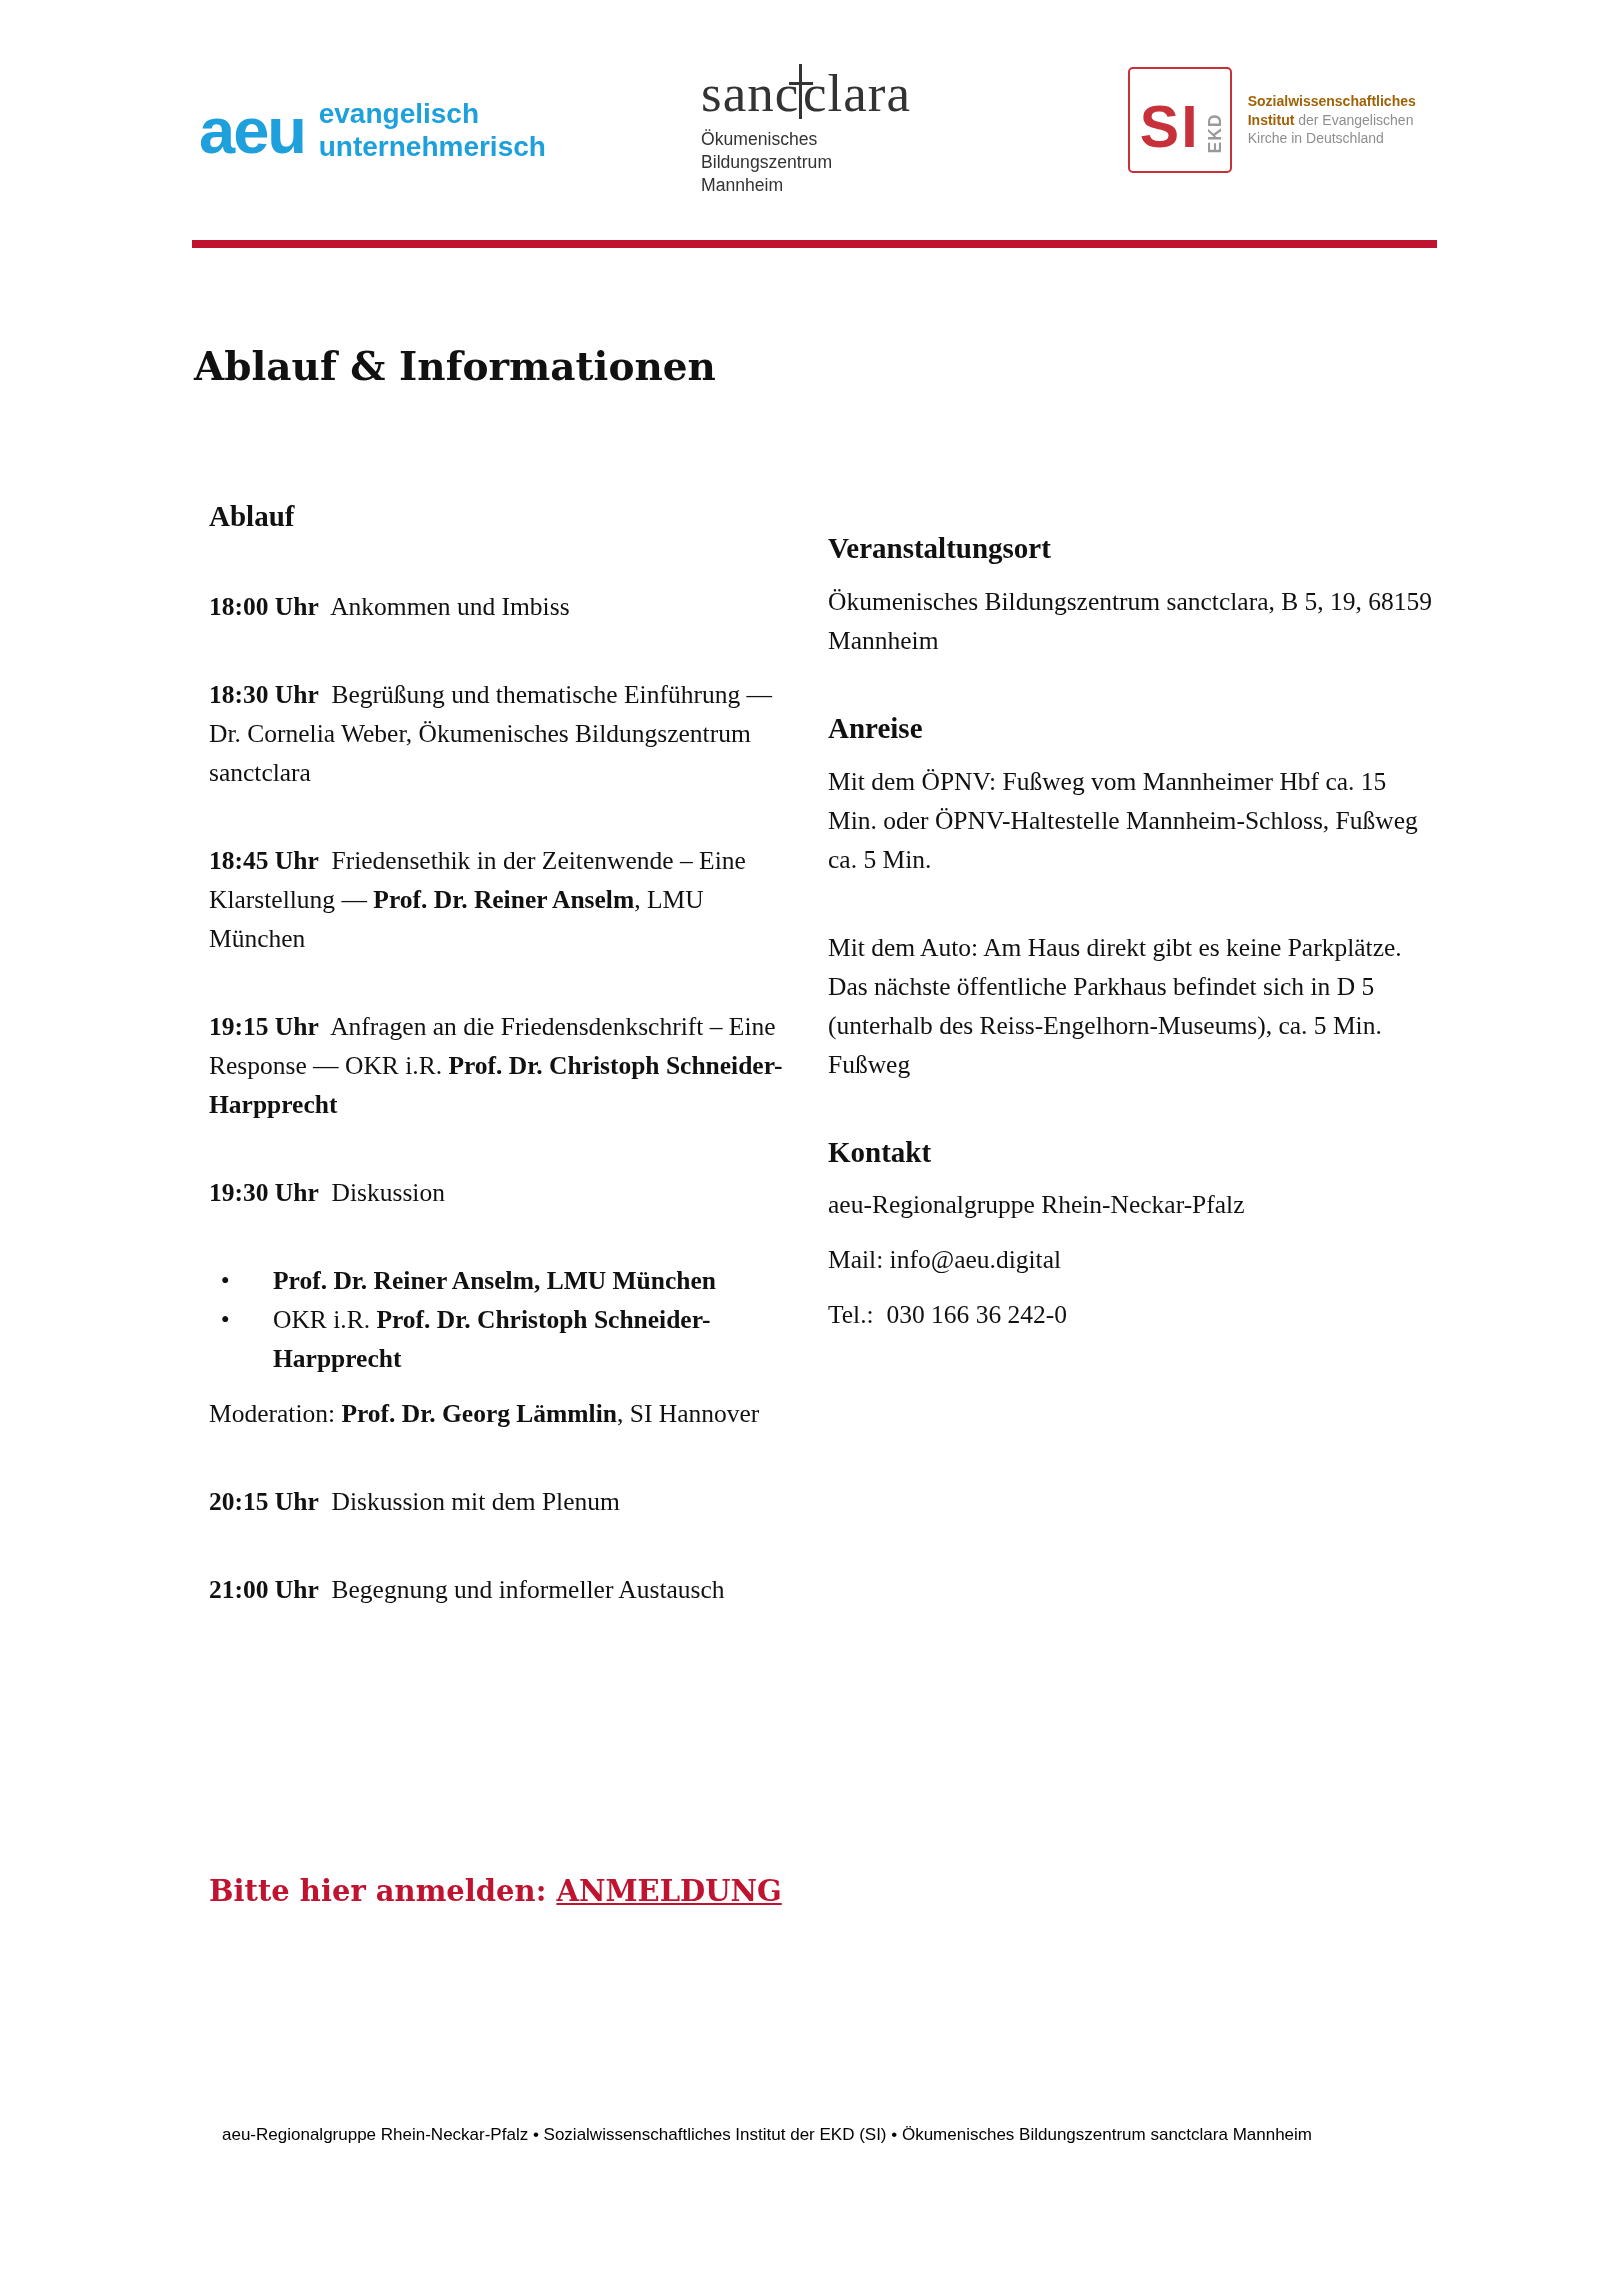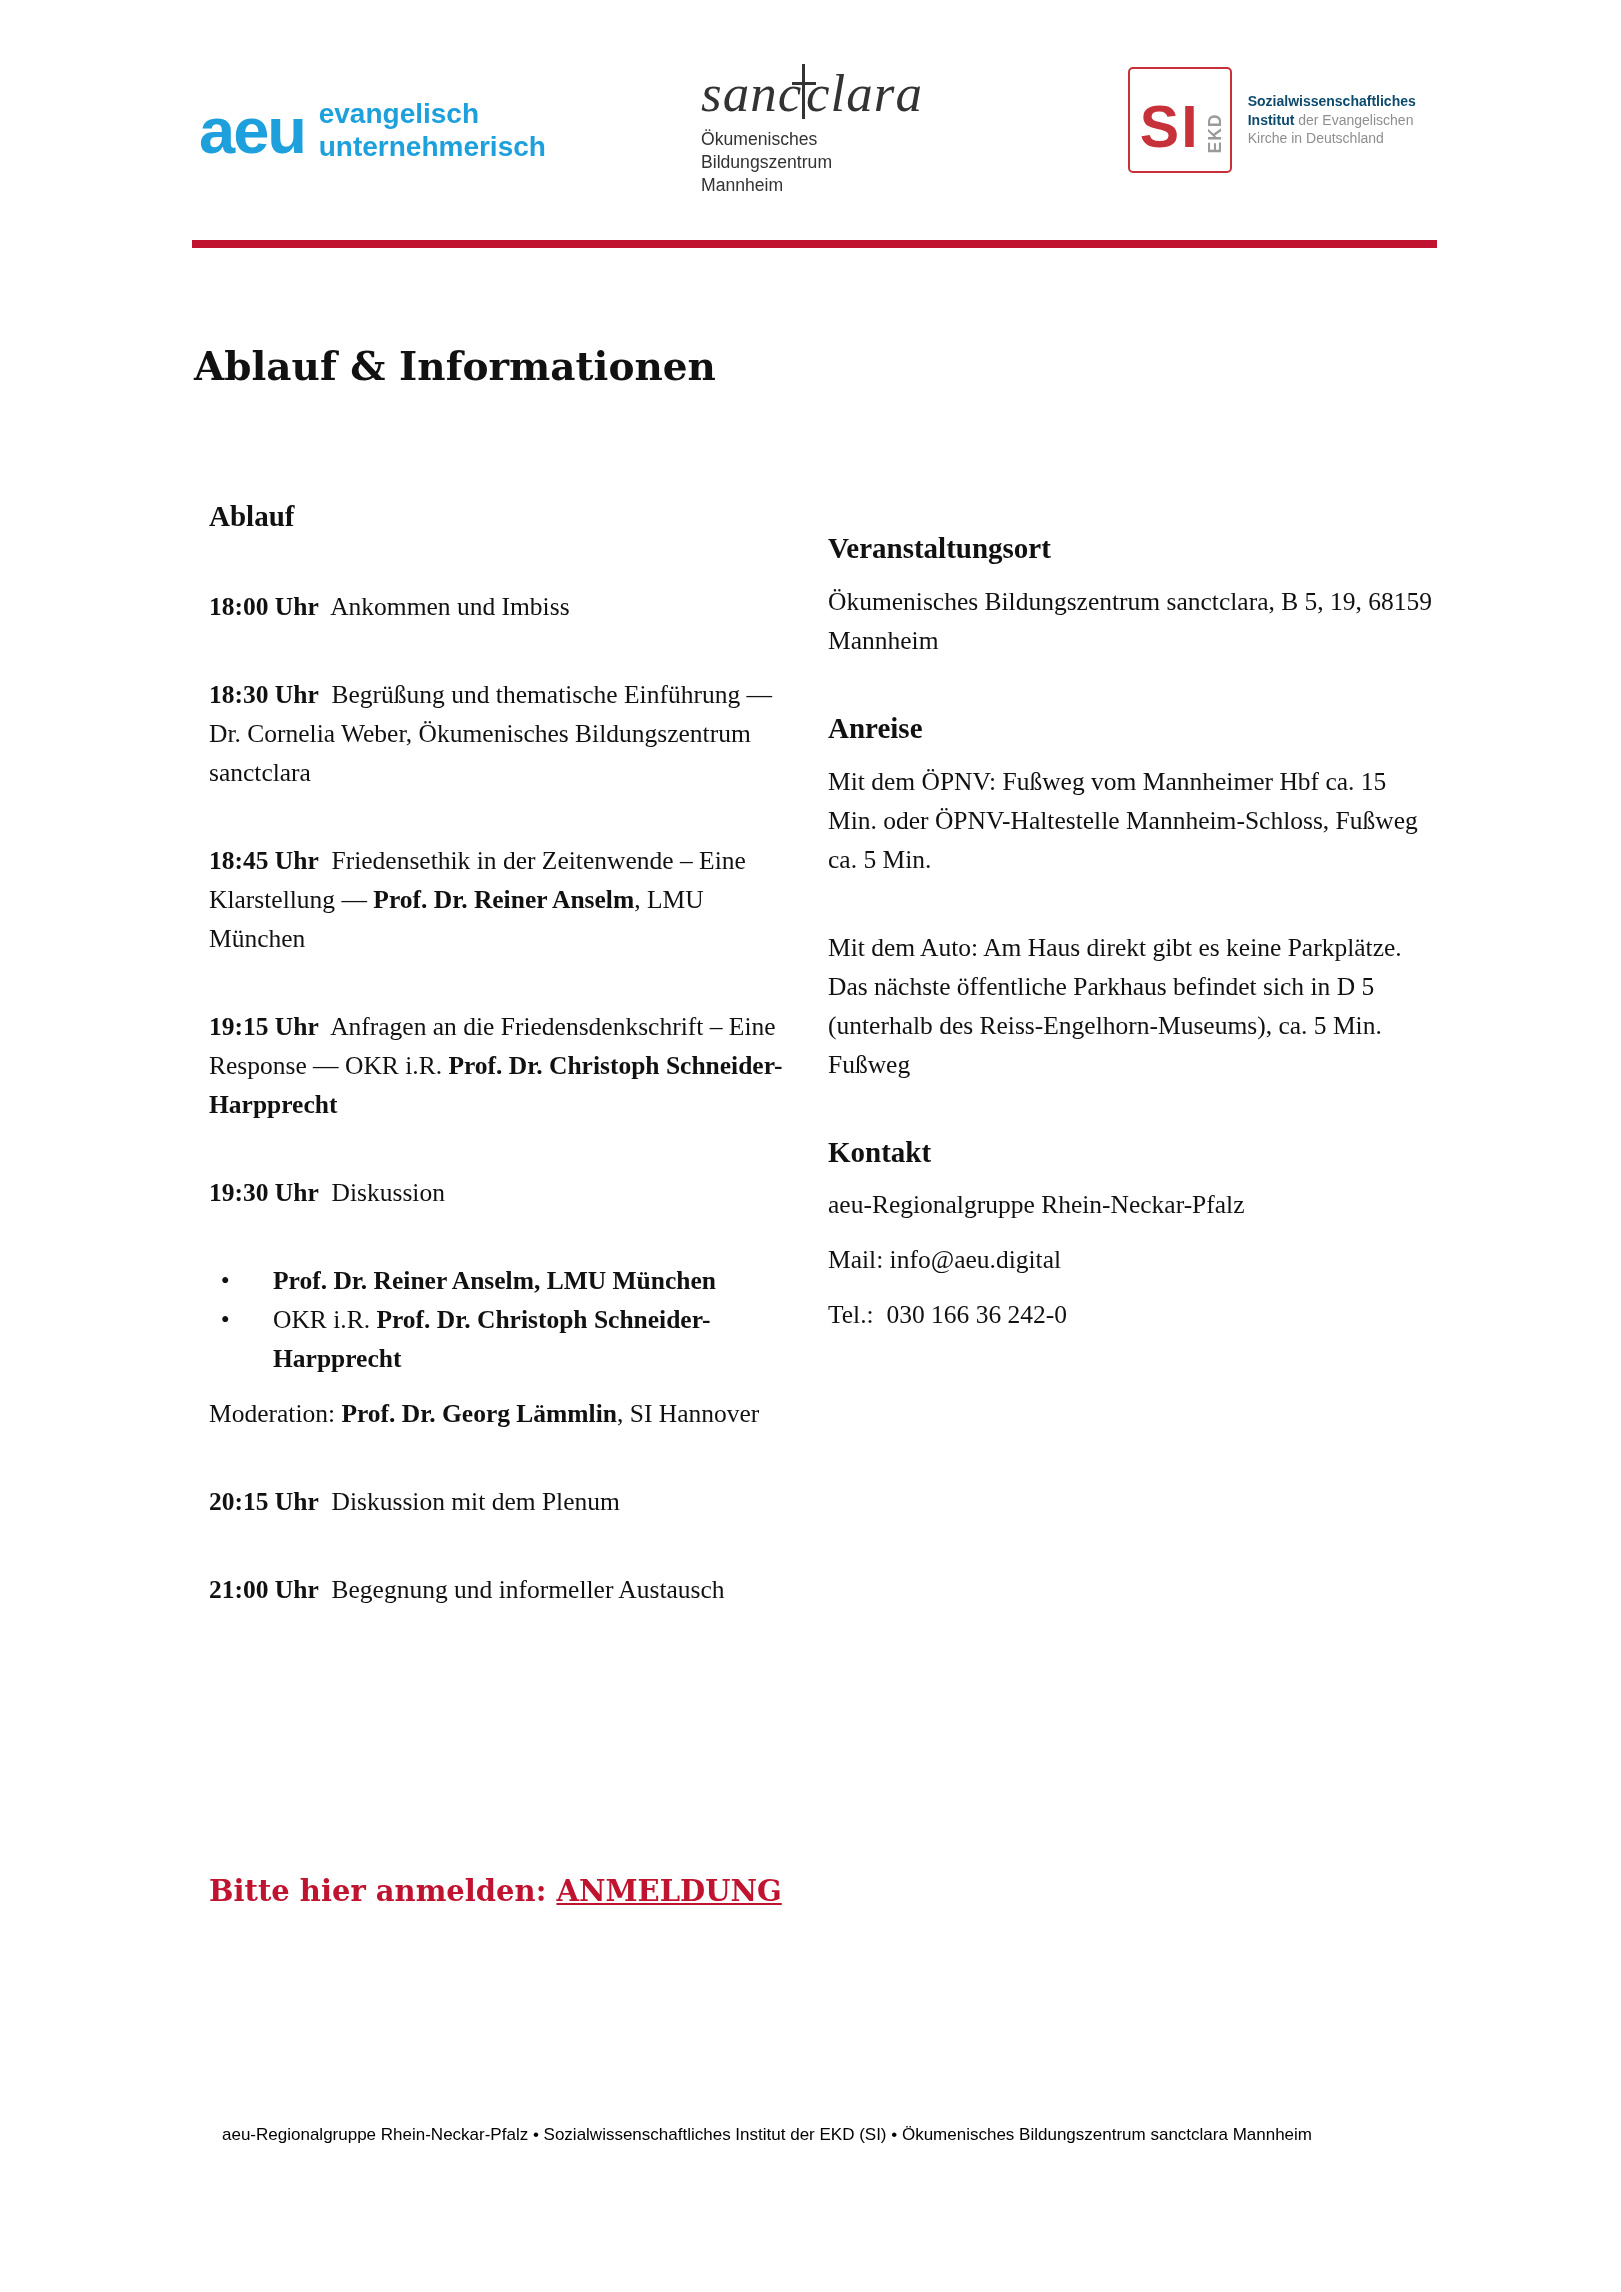"sancclara" .sc-word { font-style: italic -> none }
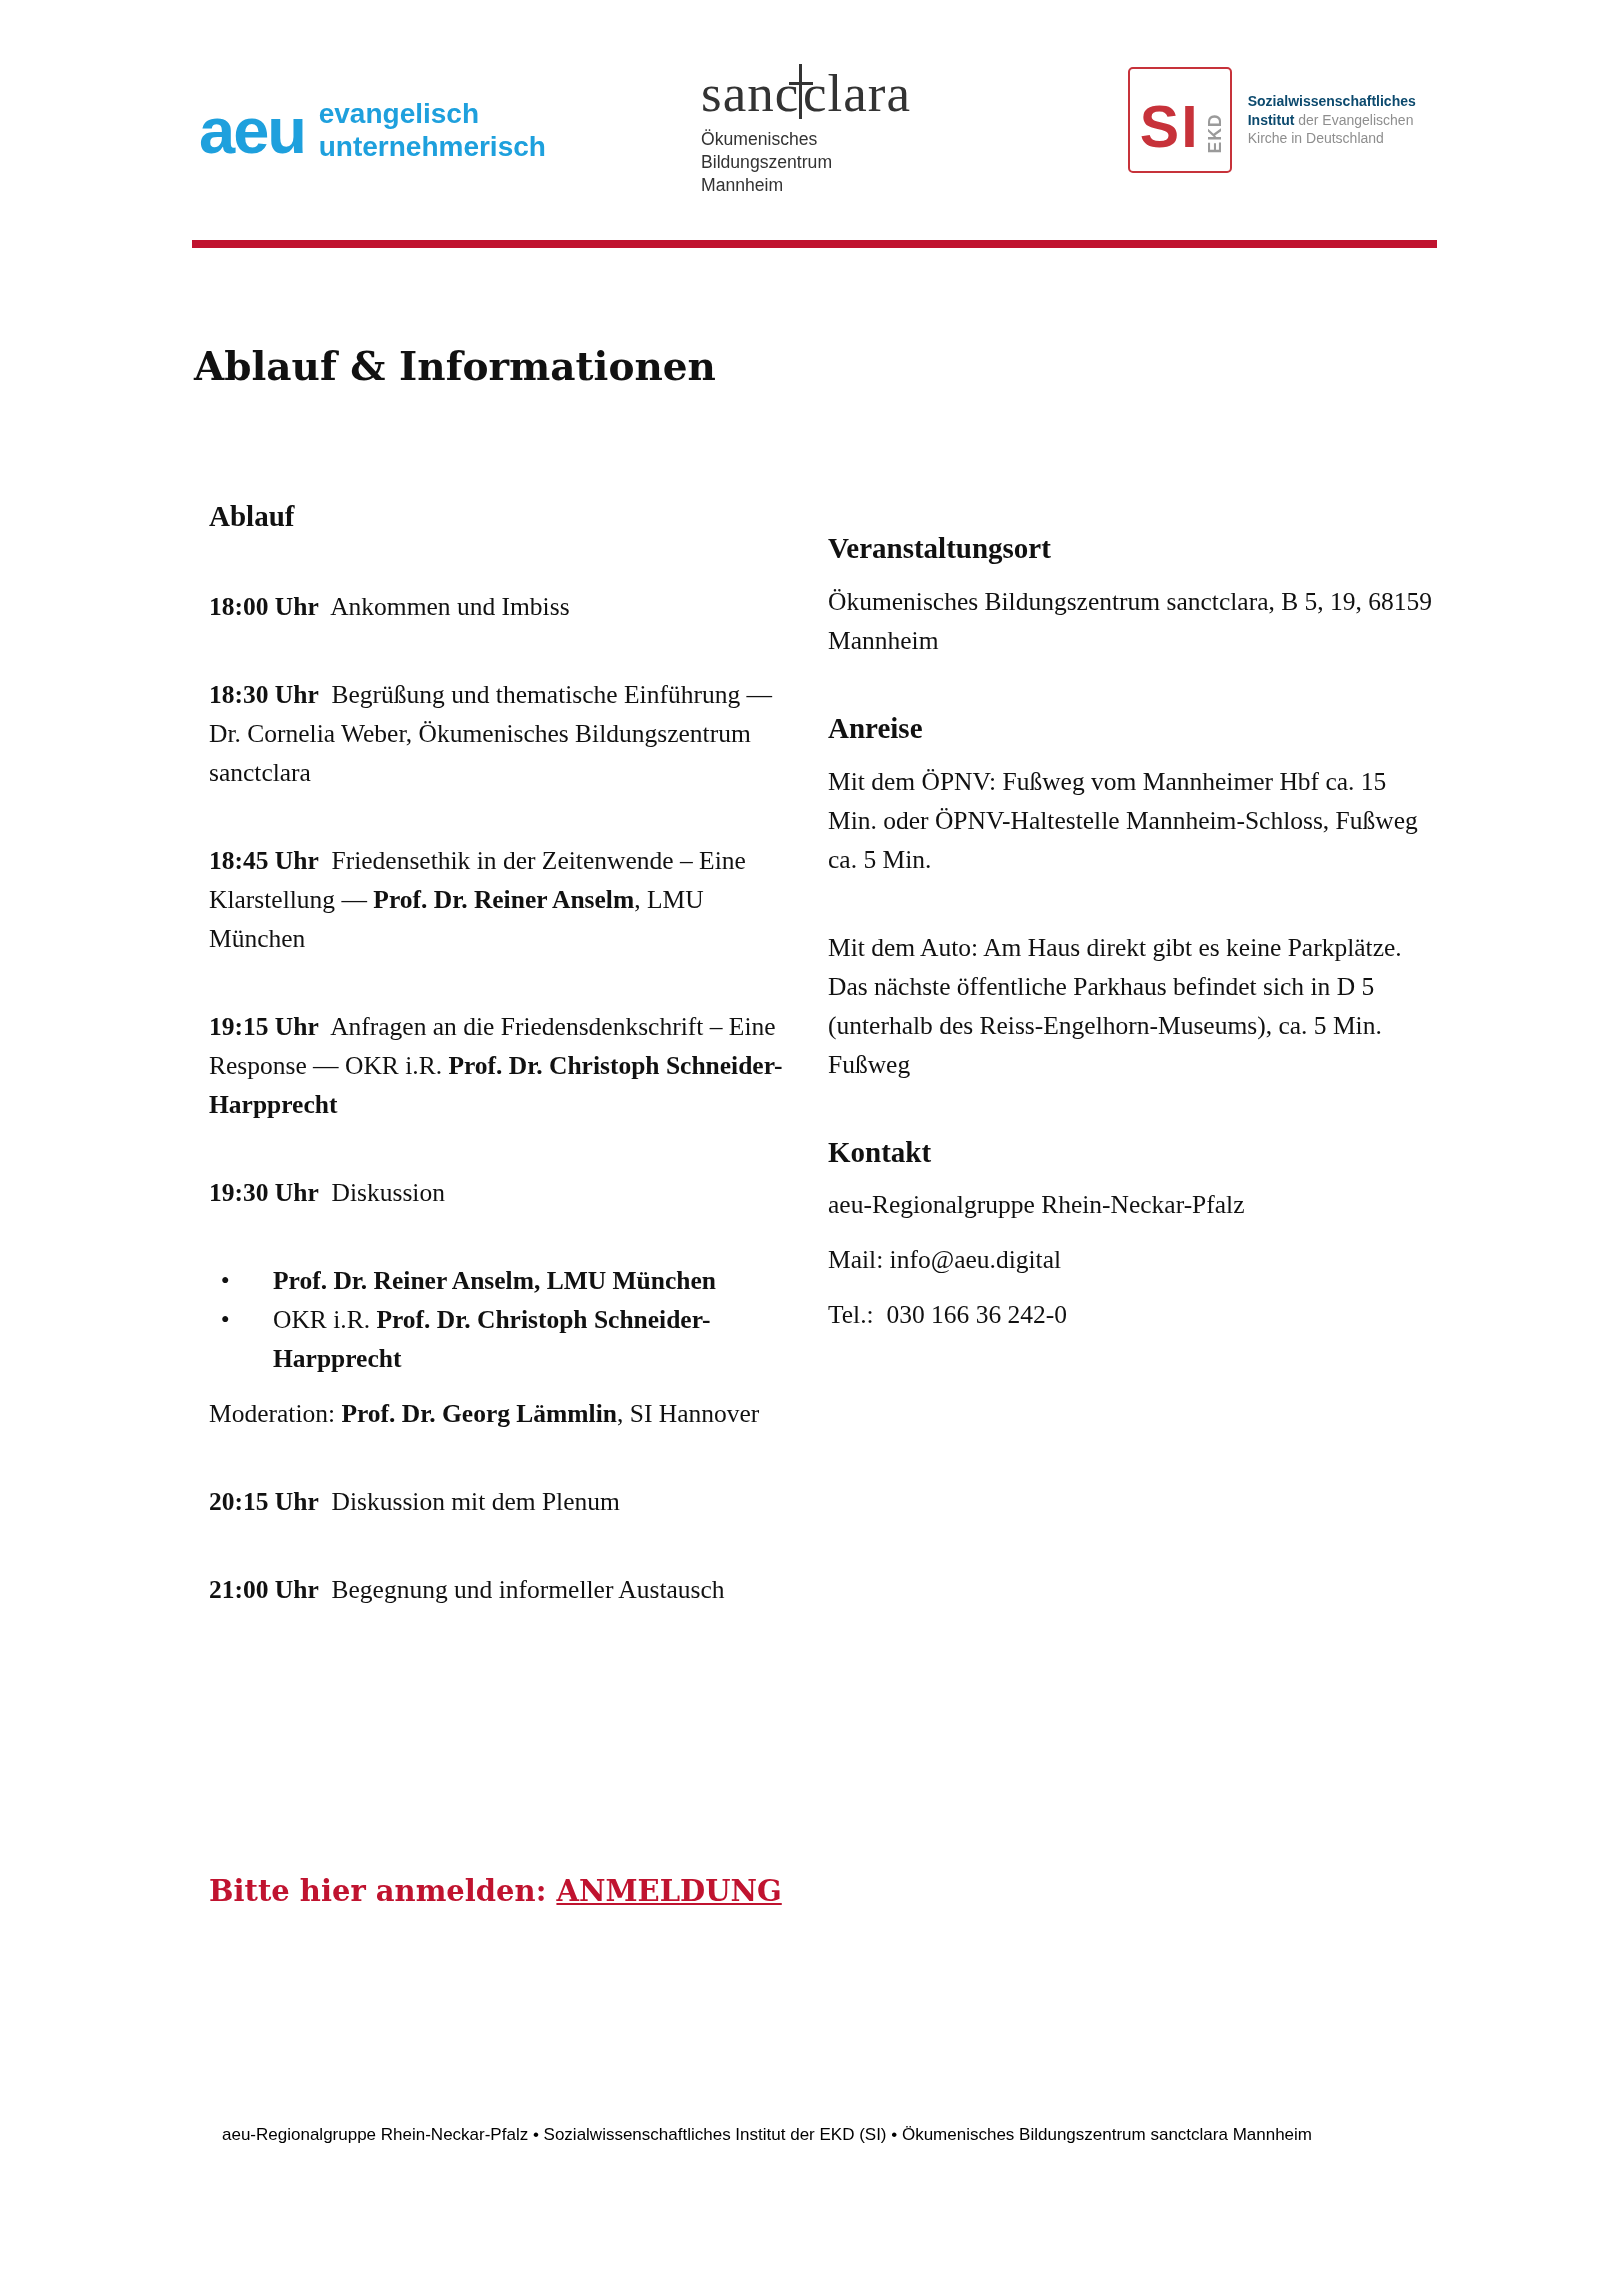"Sozialwissenschaftliches" .si-text .red { color: #0c4a6e -> #a16207 }
